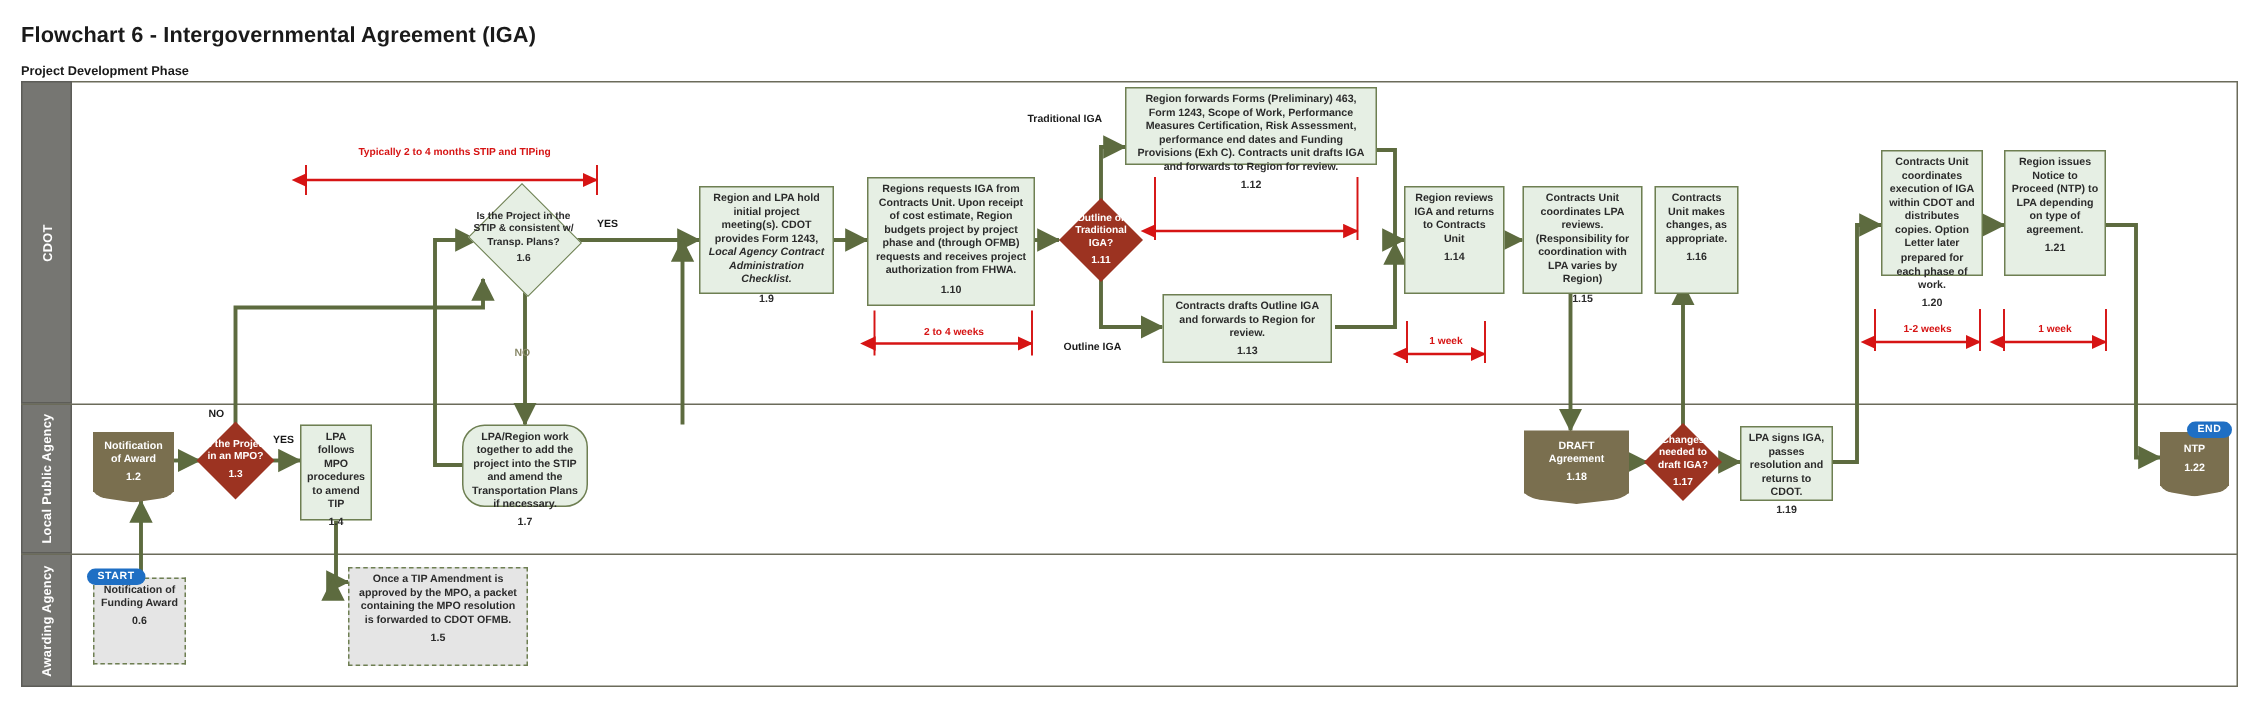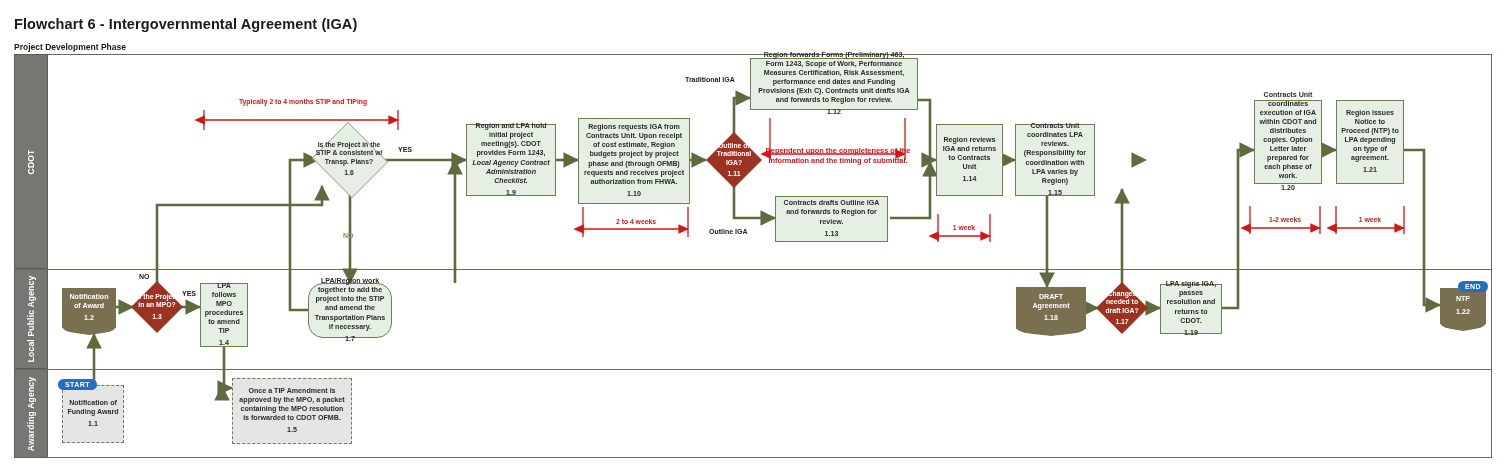"Region forwards Forms (Preliminary) 463," .node { align-items: center -> flex-start }
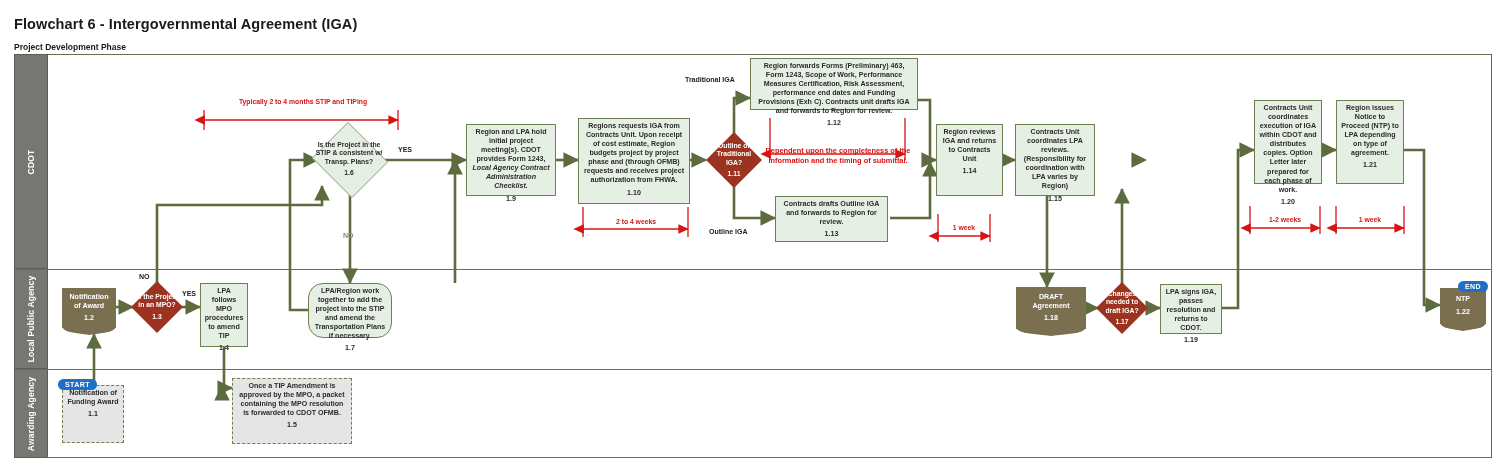"Contracts Unit makes changes, as" div.node { html: none -> <div> <div><span>Contracts Unit makes changes, as appropriate.</span><span>1.16</span></div> </div> }
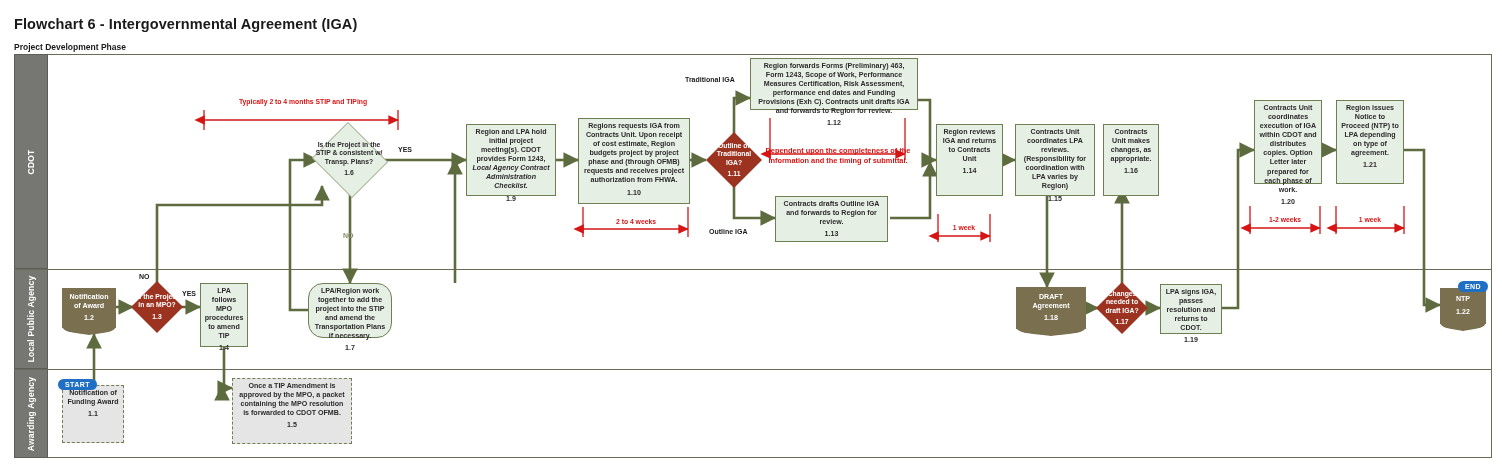"Dependent upon the completeness of" div.note { html: <div>Dependent upon the completeness of the information and the timing of submittal.</div> -> none }
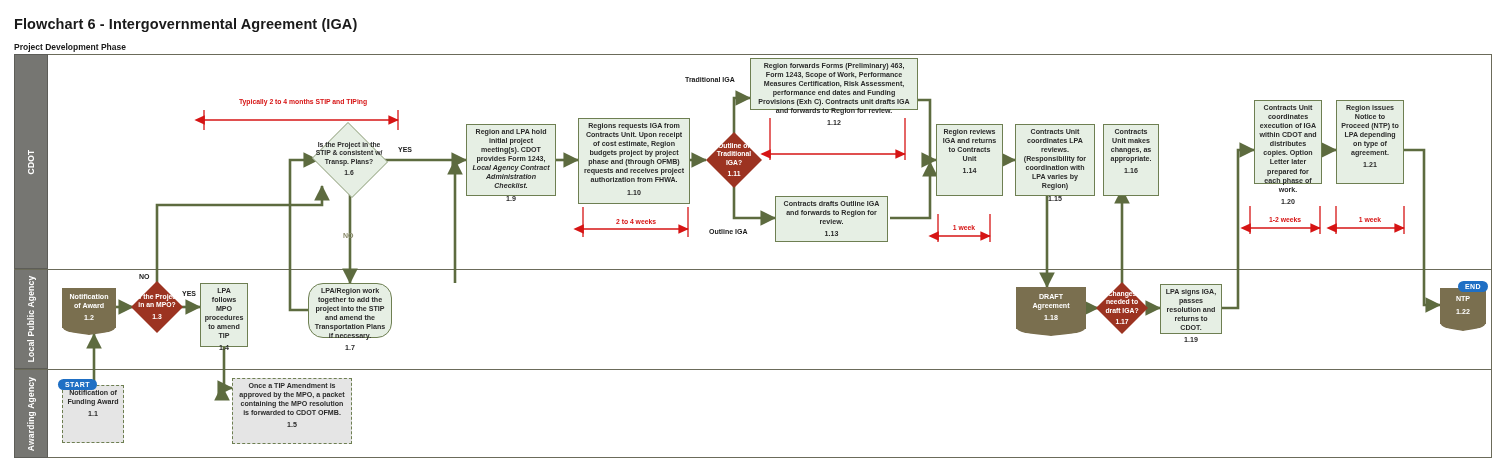"1.1" span.num { text: 1.1 -> 0.6 }
